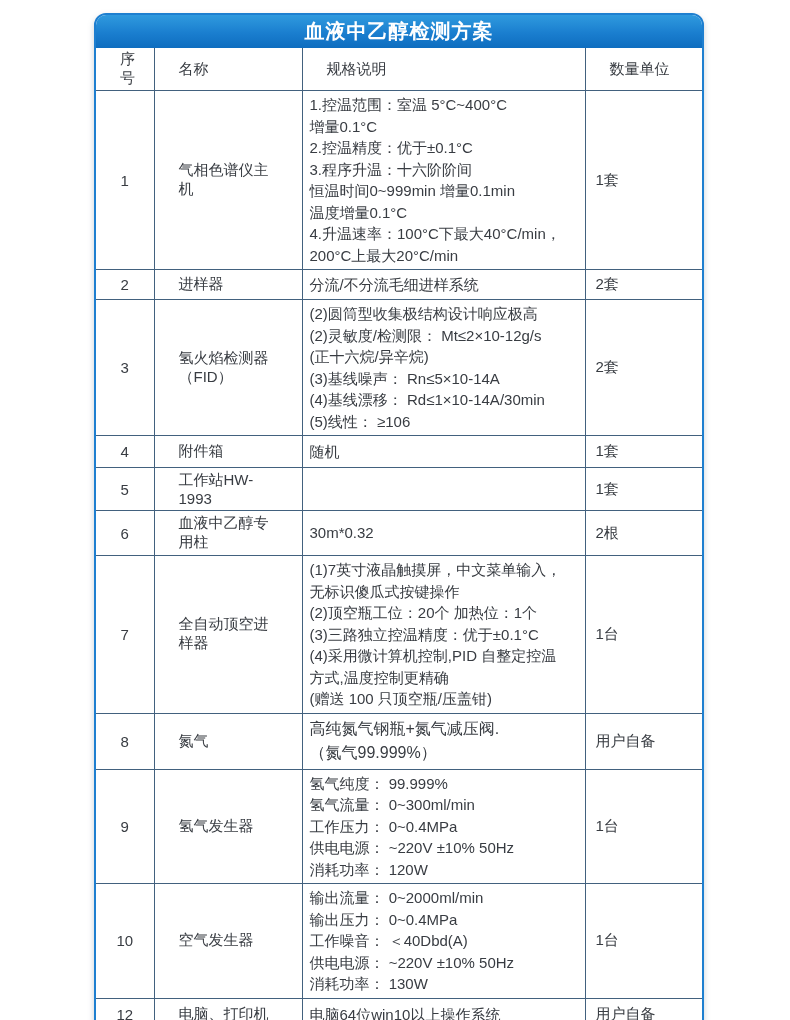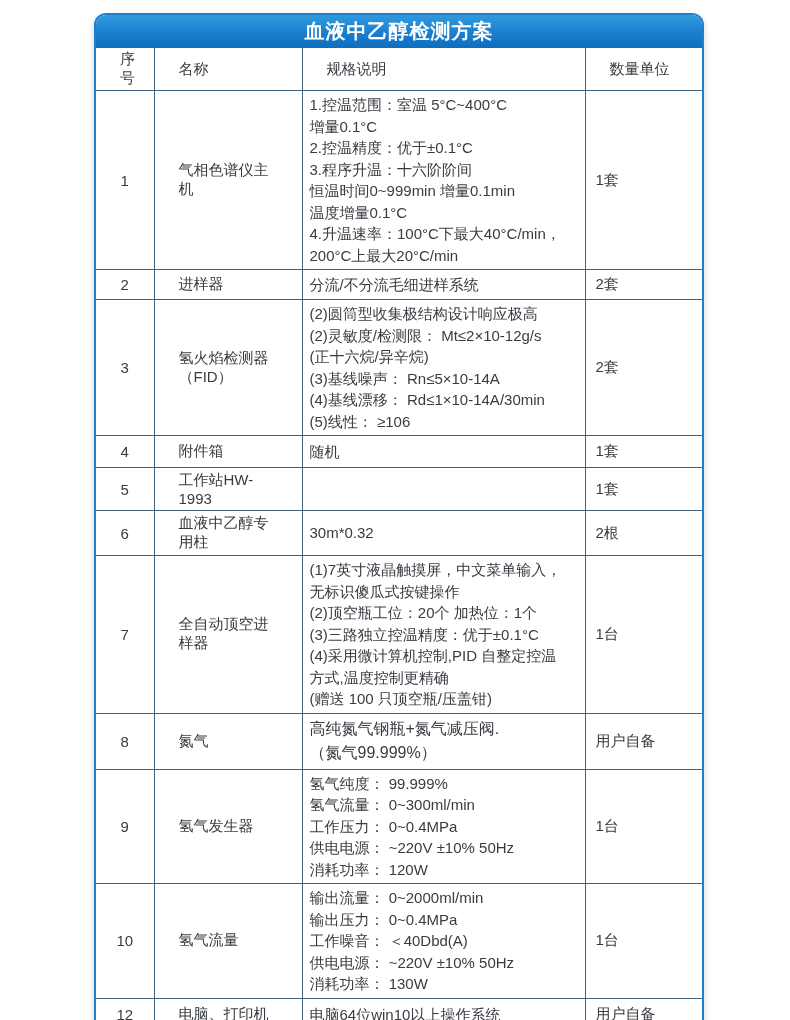"氢气流量" td.name { text: 氢气流量 -> 空气发生器 }
